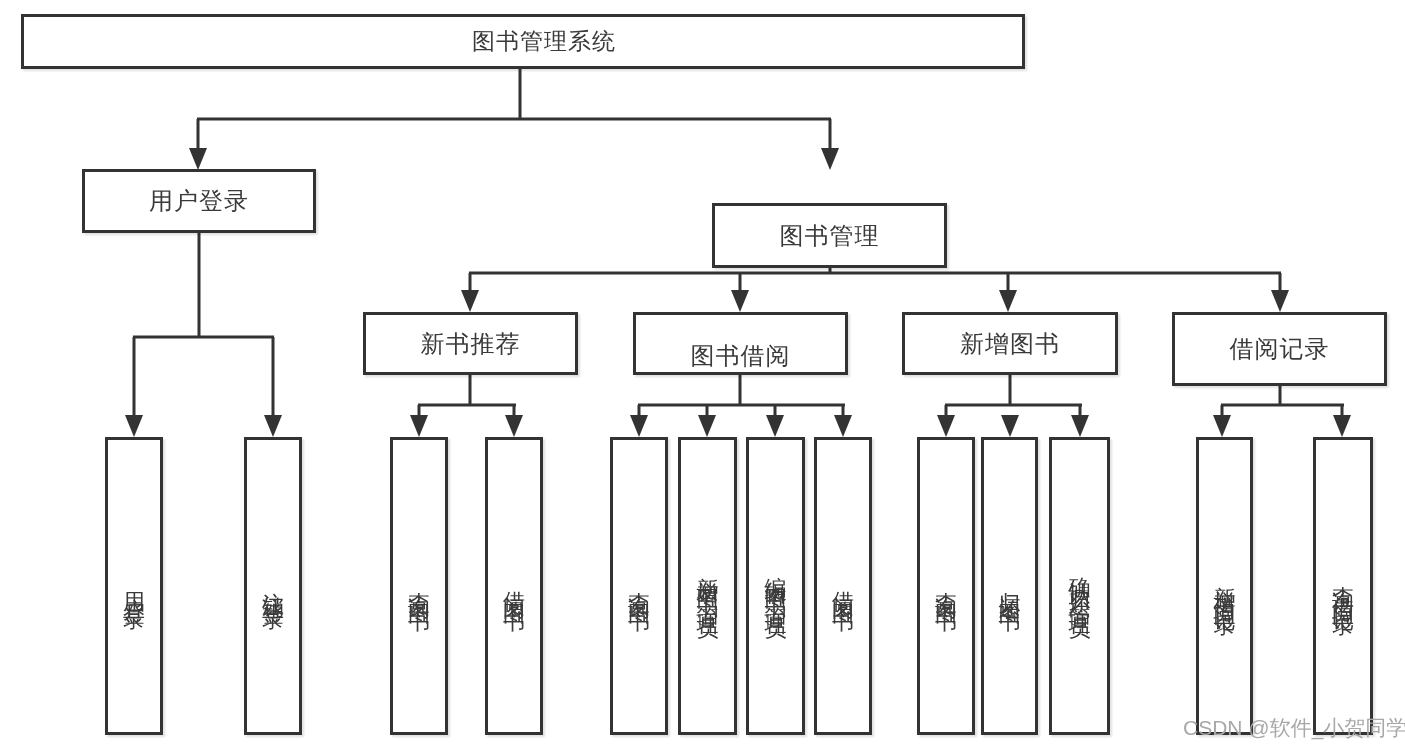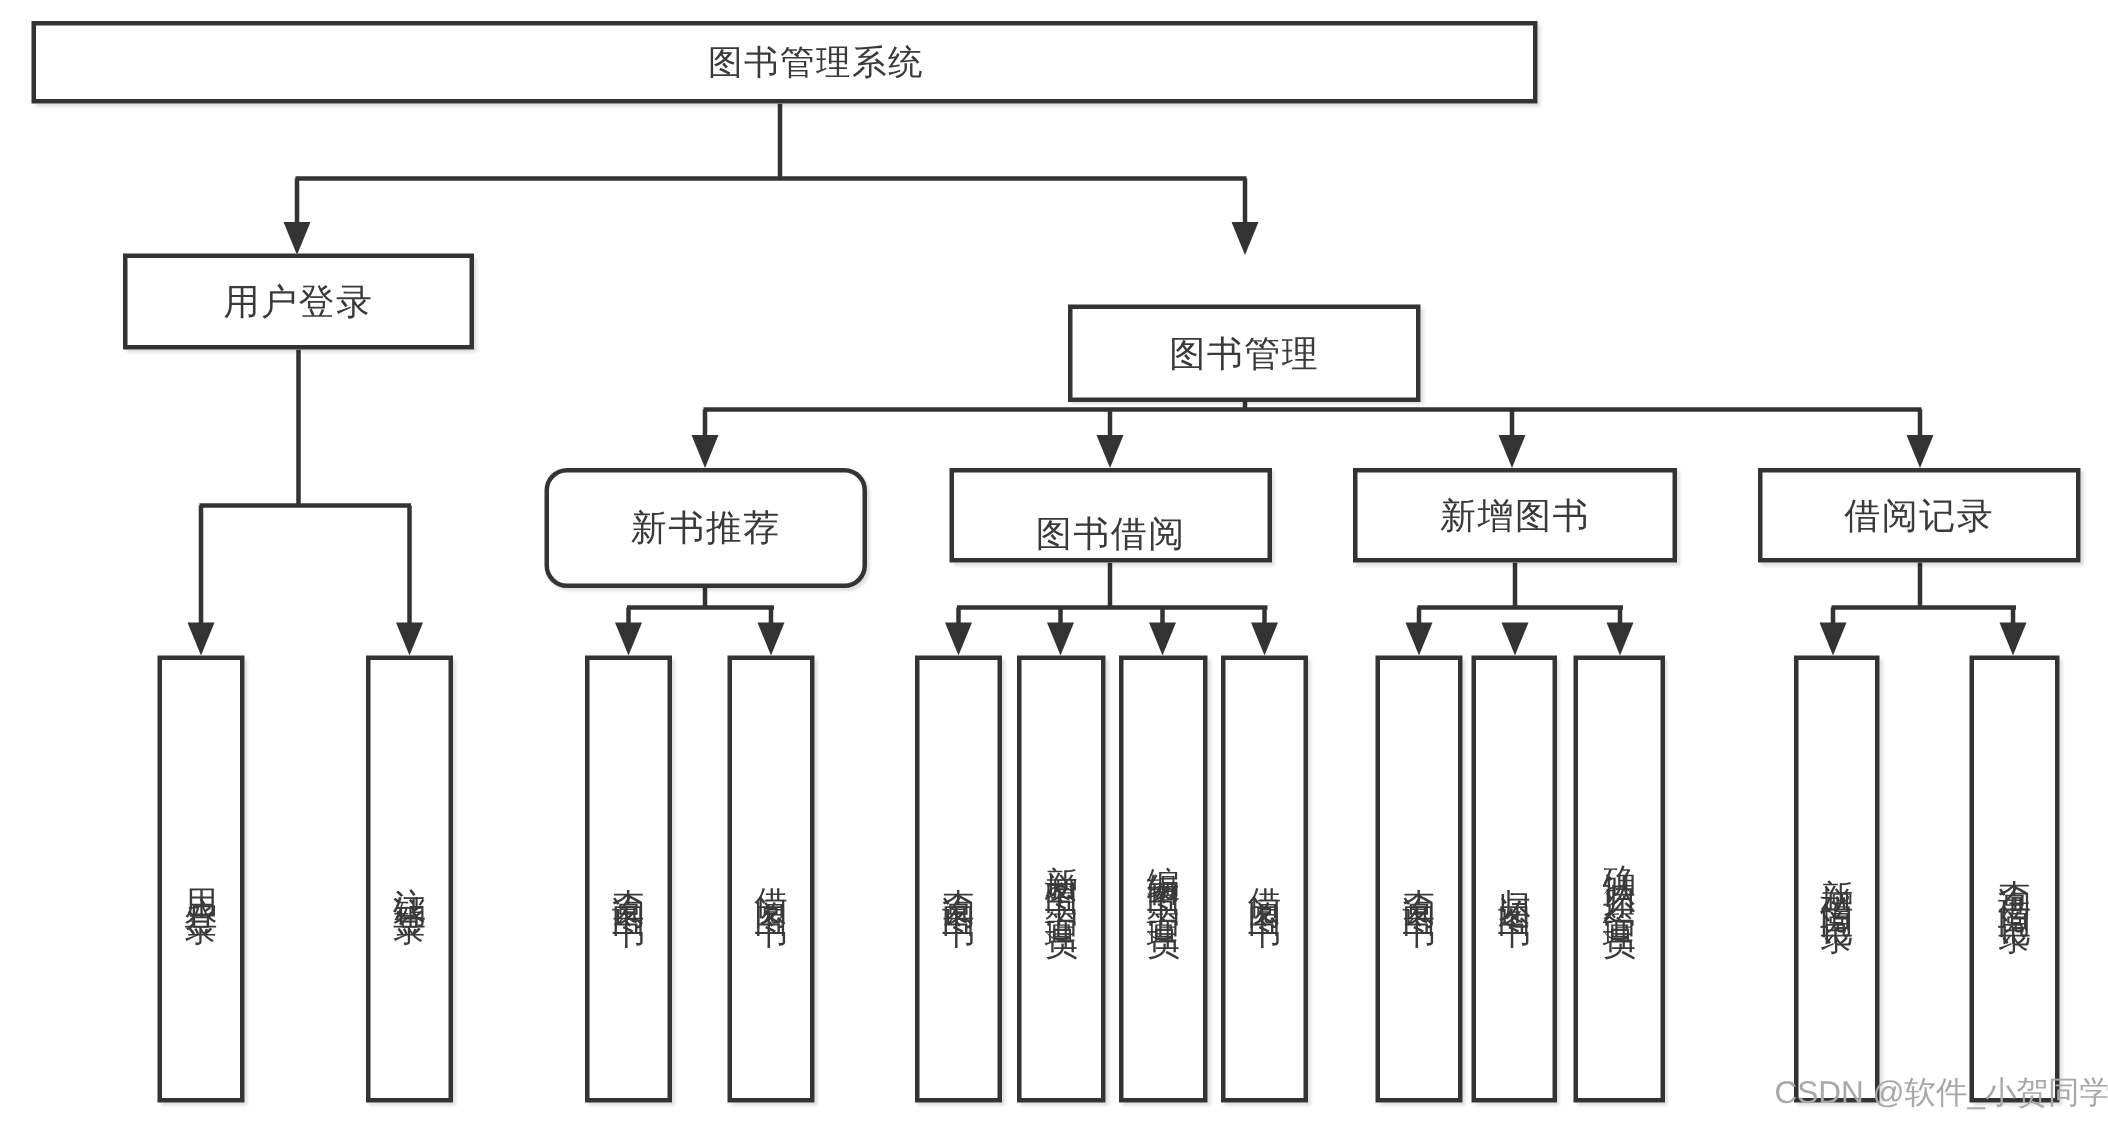"新书推荐" div.node { border-radius: 15px -> none; height: 80px -> 63px }
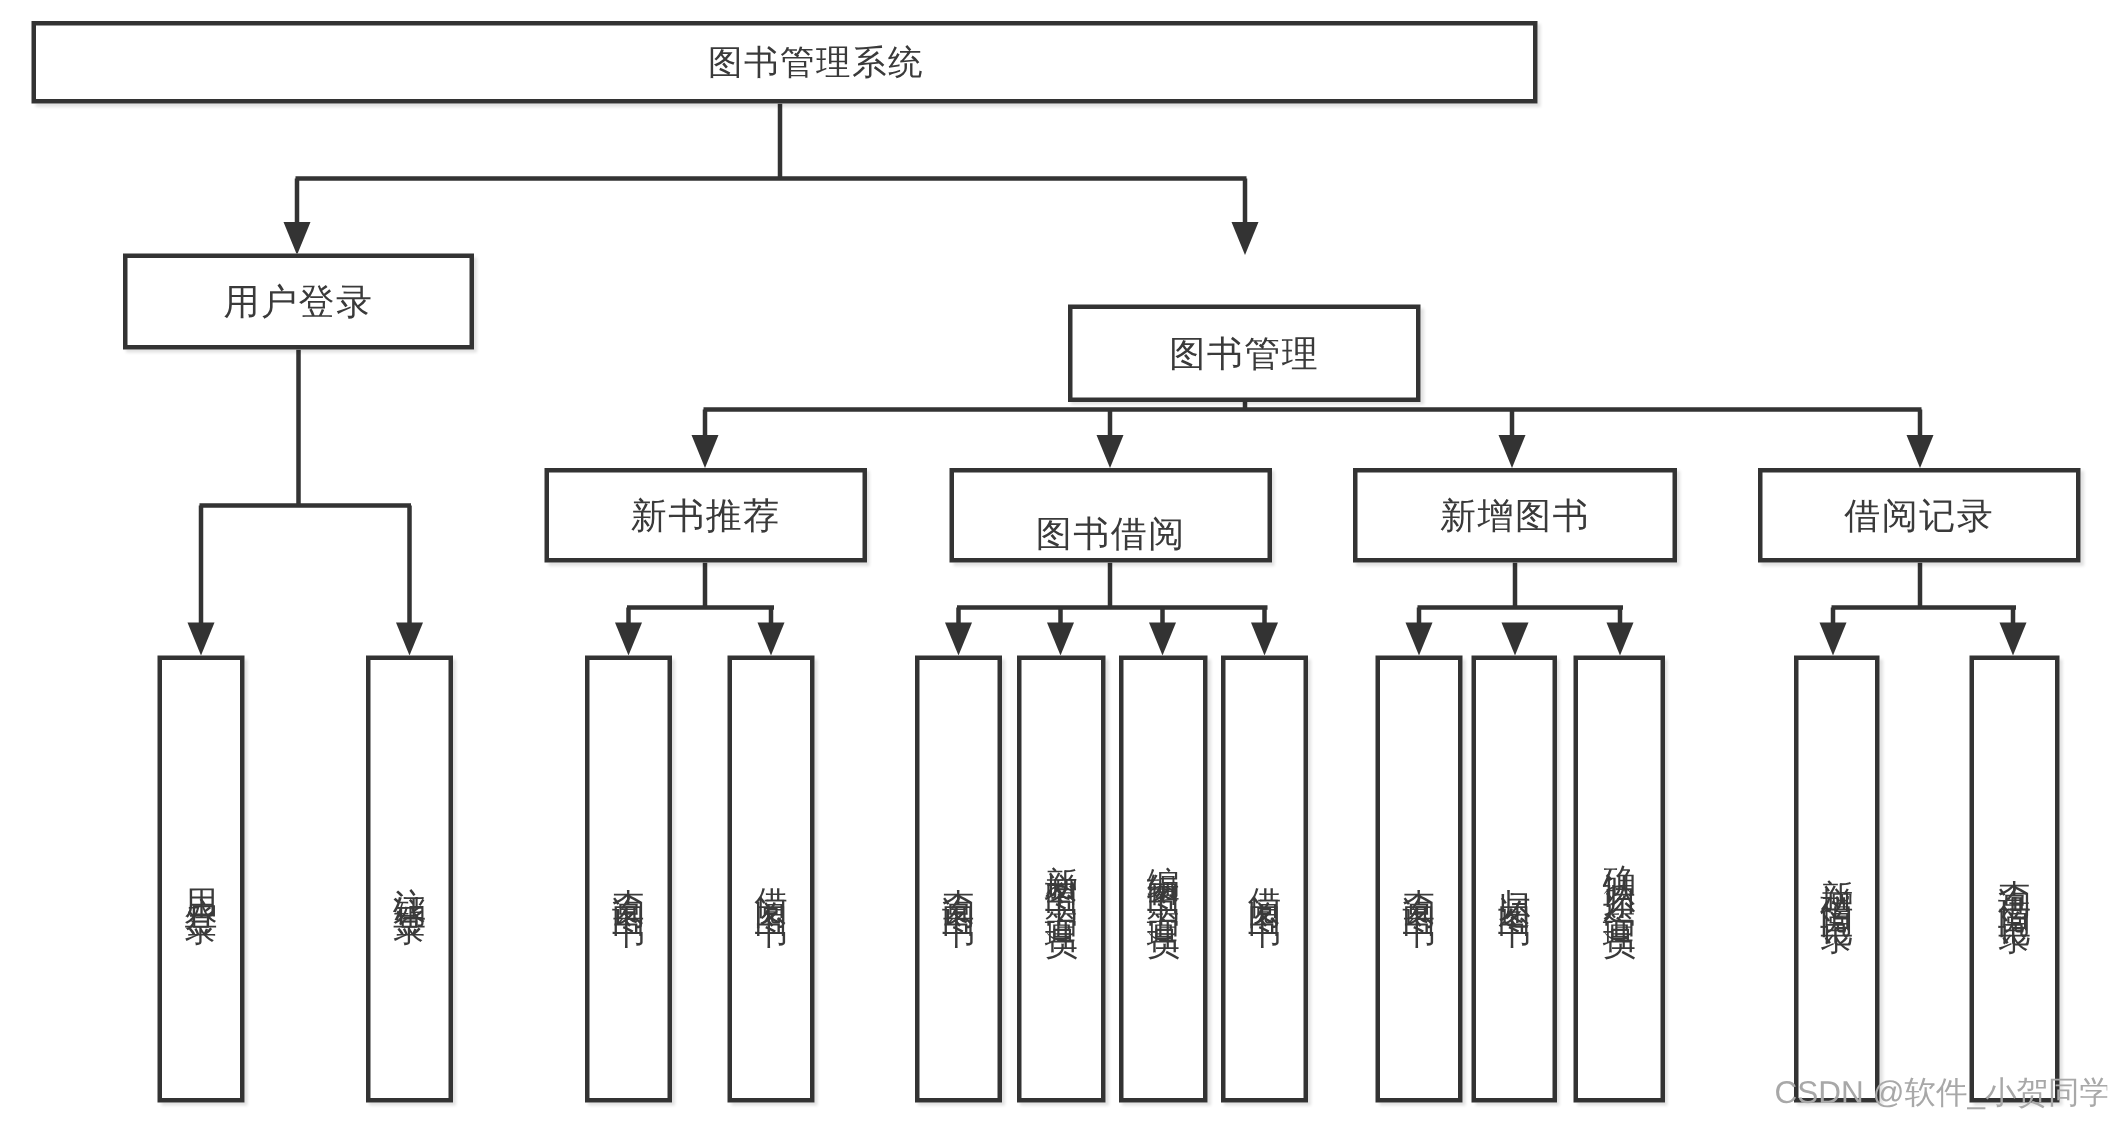"借阅记录" div.node { height: 63px -> 74px }
